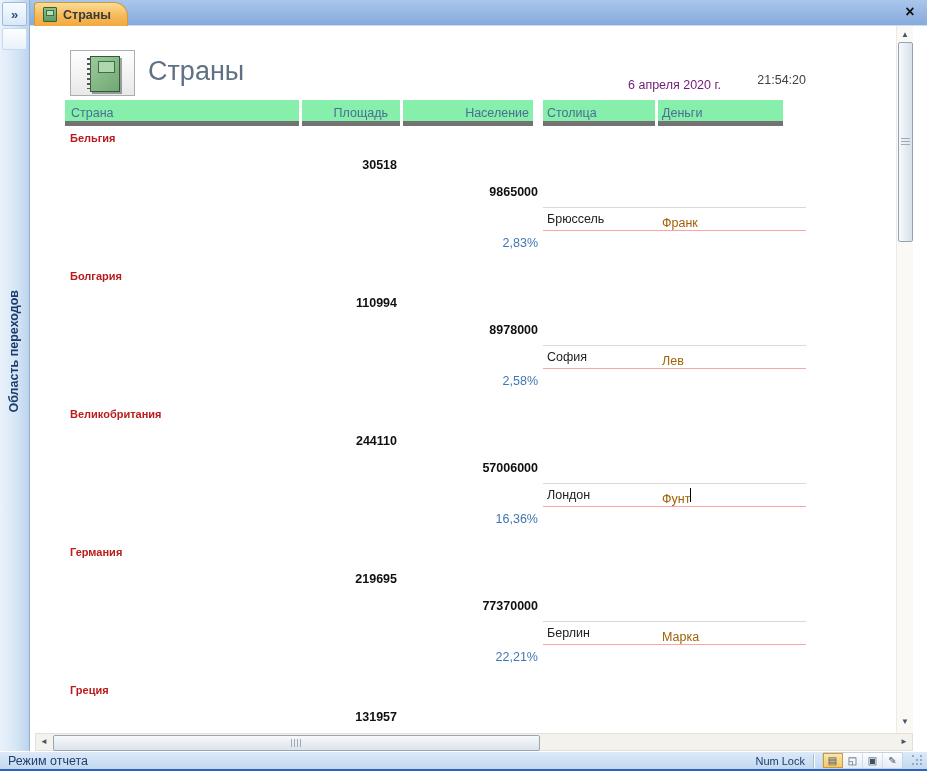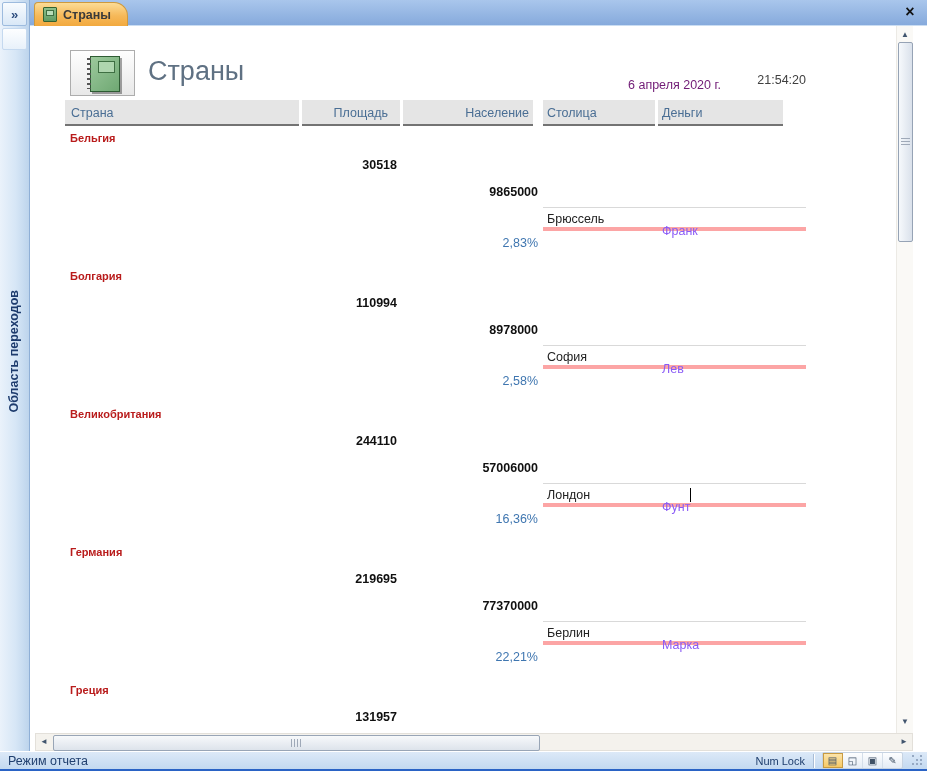"Страна" .ch { background: #e5e5e5 -> #86efac; border-bottom: 2px solid #737373 -> 5px solid #737373 }
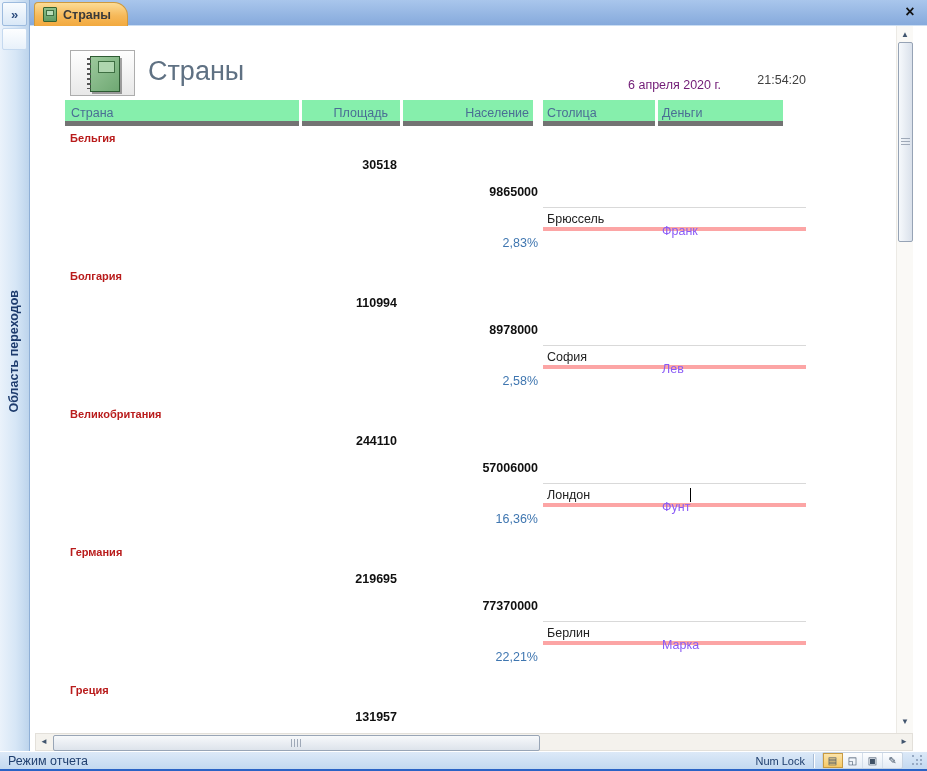"Брюссель" .cap-row { border-bottom: 4px solid #fca5a5 -> 1px solid #fca5a5 }
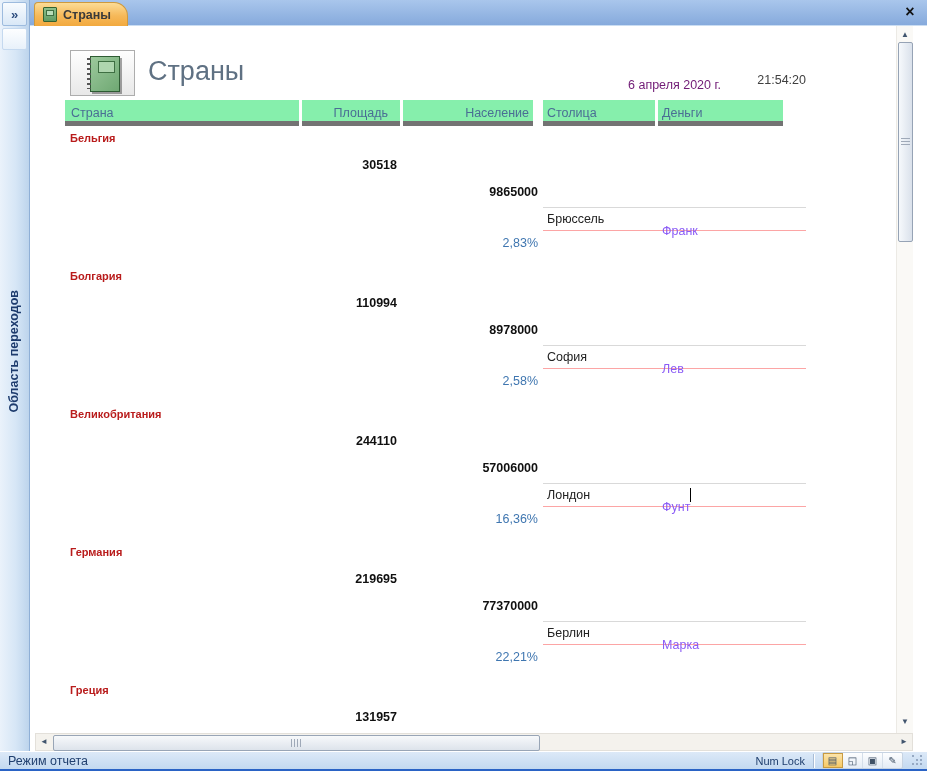"Франк" .r-currency { color: #8b5cf6 -> #a16207; top: 16px -> 8px }
